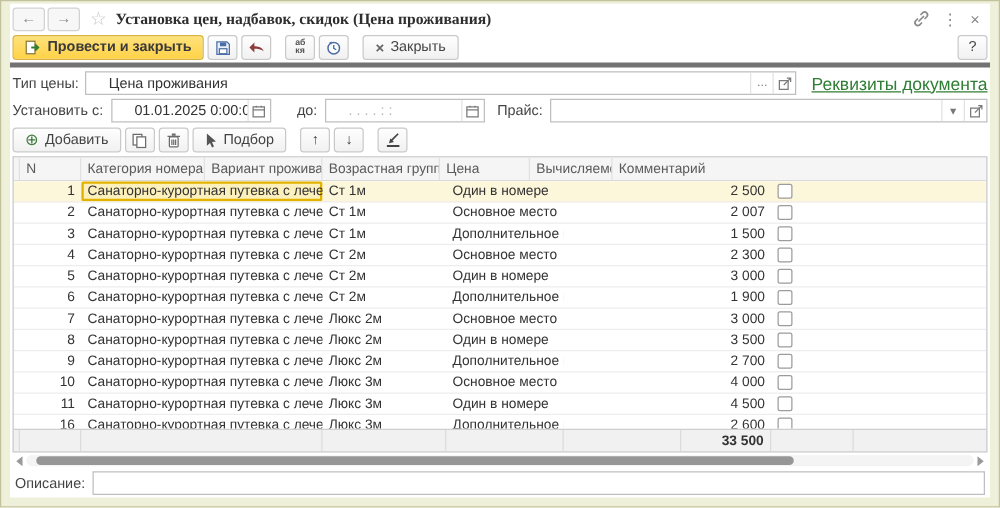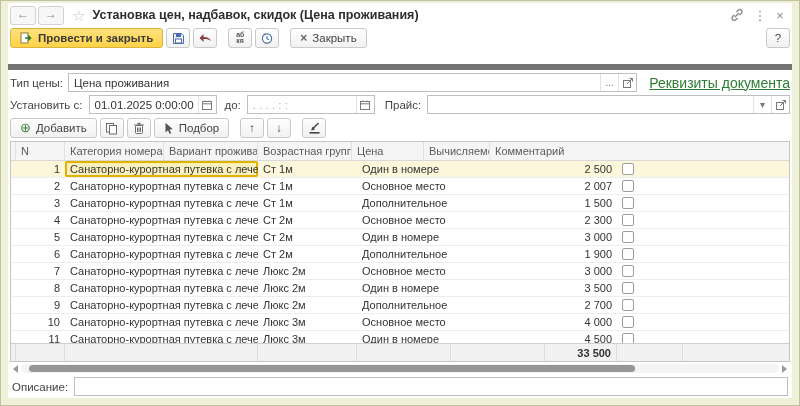"Установка цен, надбавок, скидок (Цена" .title { font-family: none -> Liberation Serif, serif }
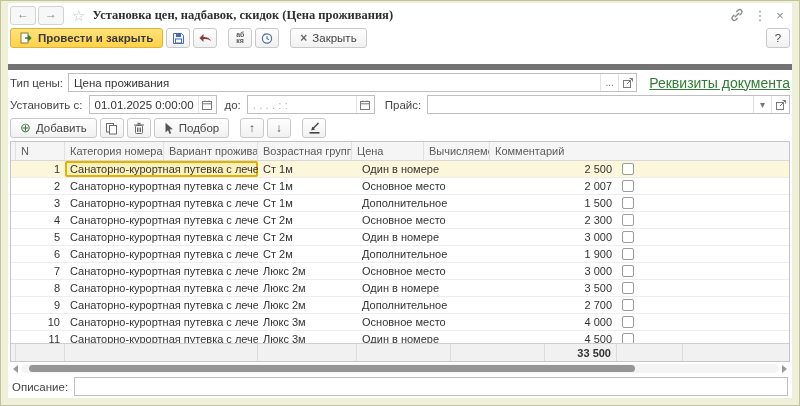"Провести и закрыть" .cmdbar { border-bottom: 6px solid #737373 -> 4px solid #737373; padding: 0 2px 14px -> 0 2px 0 }
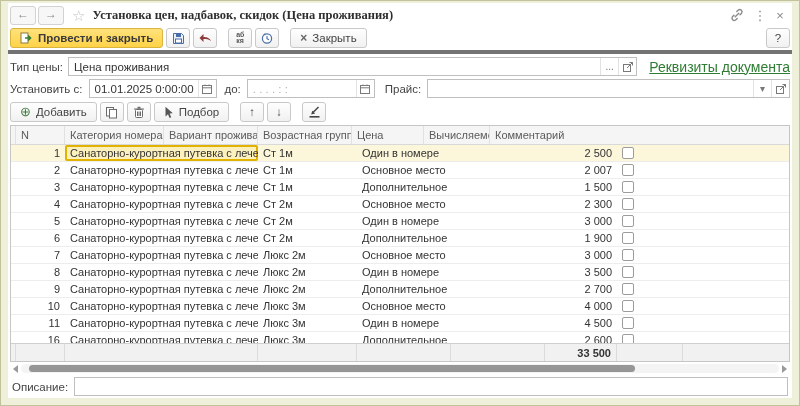"Цена проживания" .input { padding: 0 0 0 5px -> 0 0 0 18px }
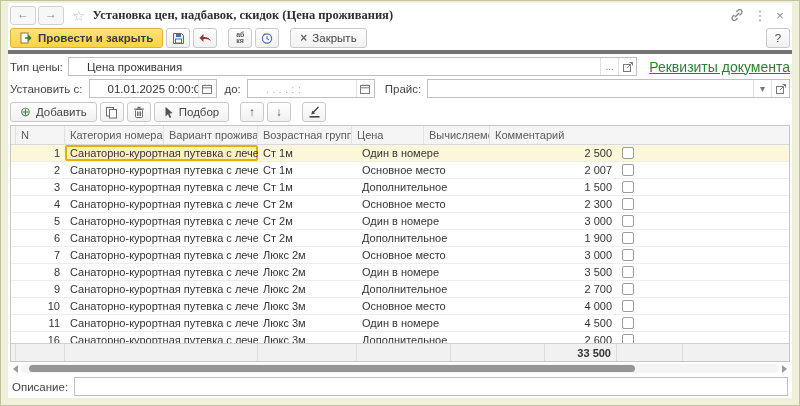"до:" span.flabel { margin-left: 8px -> 21px }
